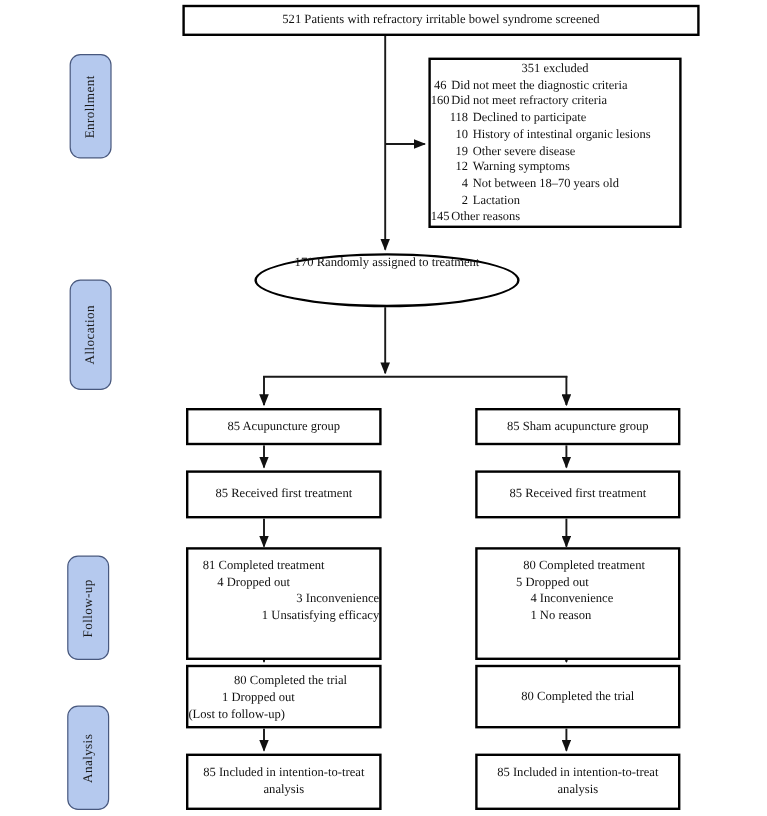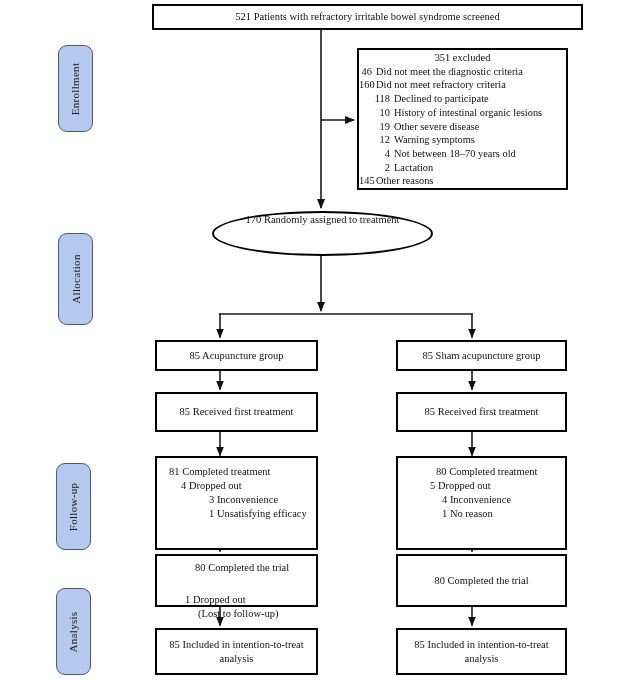"3 Inconvenience" .p36 { text-align: none -> right }
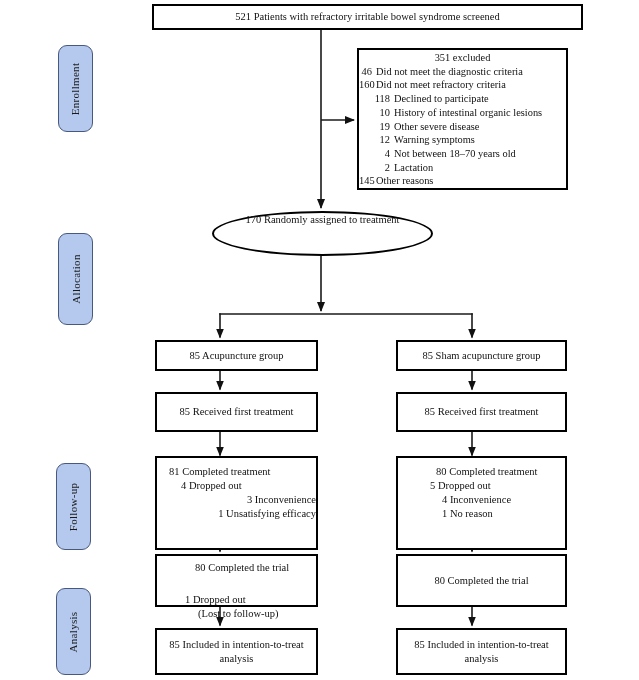"1 Dropped out" .p28 { margin-top: 18px -> none }
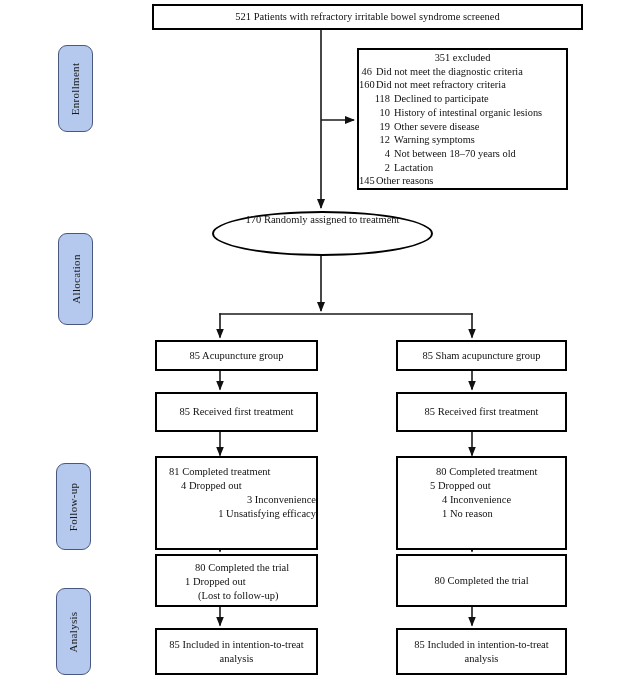"(Lost to follow-up)" .p41 { padding-left: 41px -> none }
